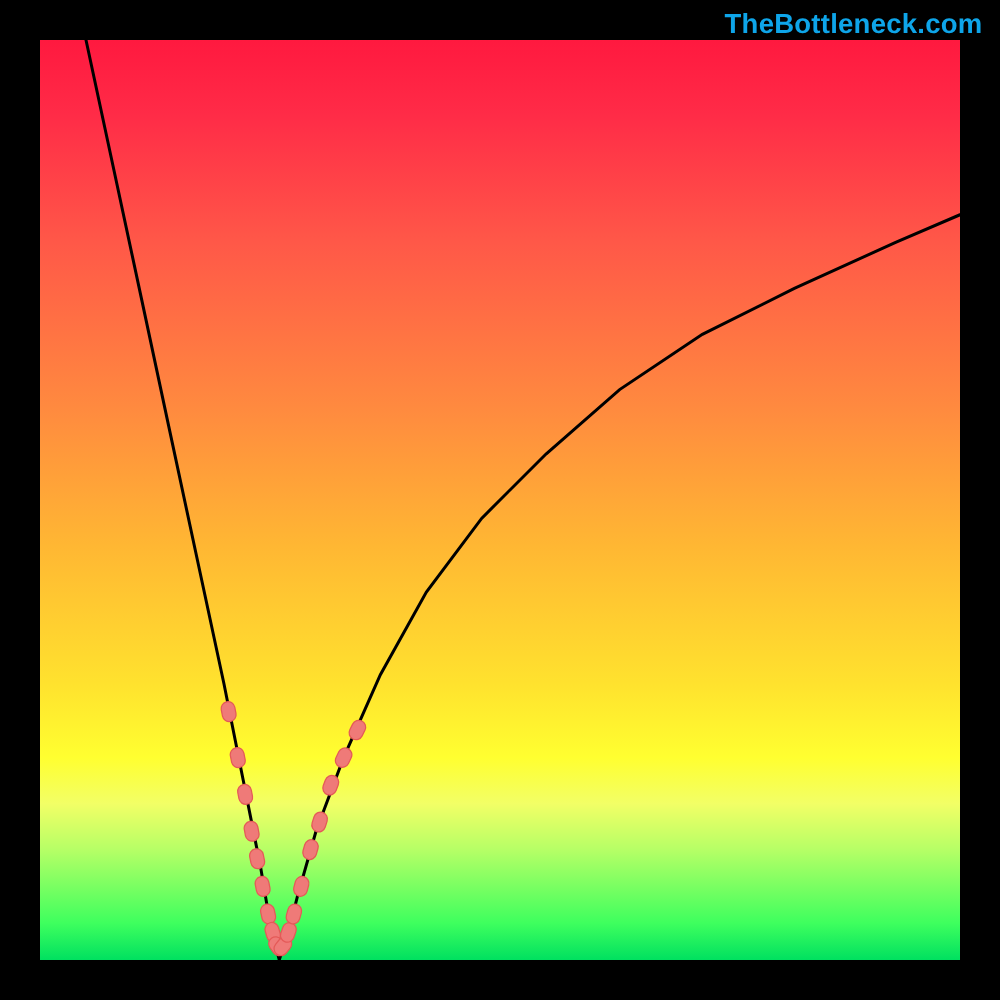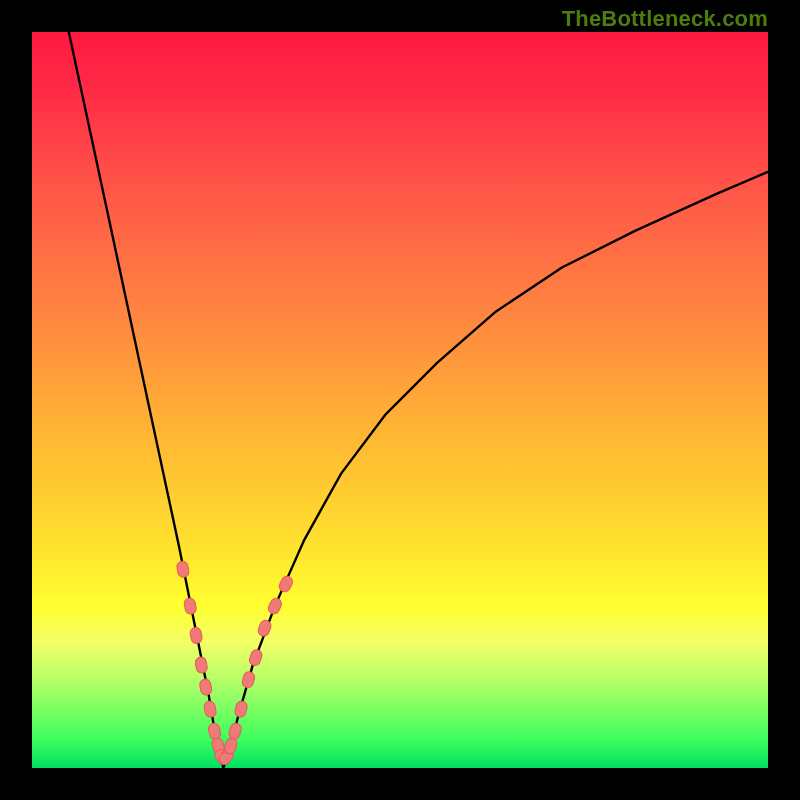"TheBottleneck.com" .watermark { color: #4d7c0f -> #0ea5e9; right: 32px -> 14px }
